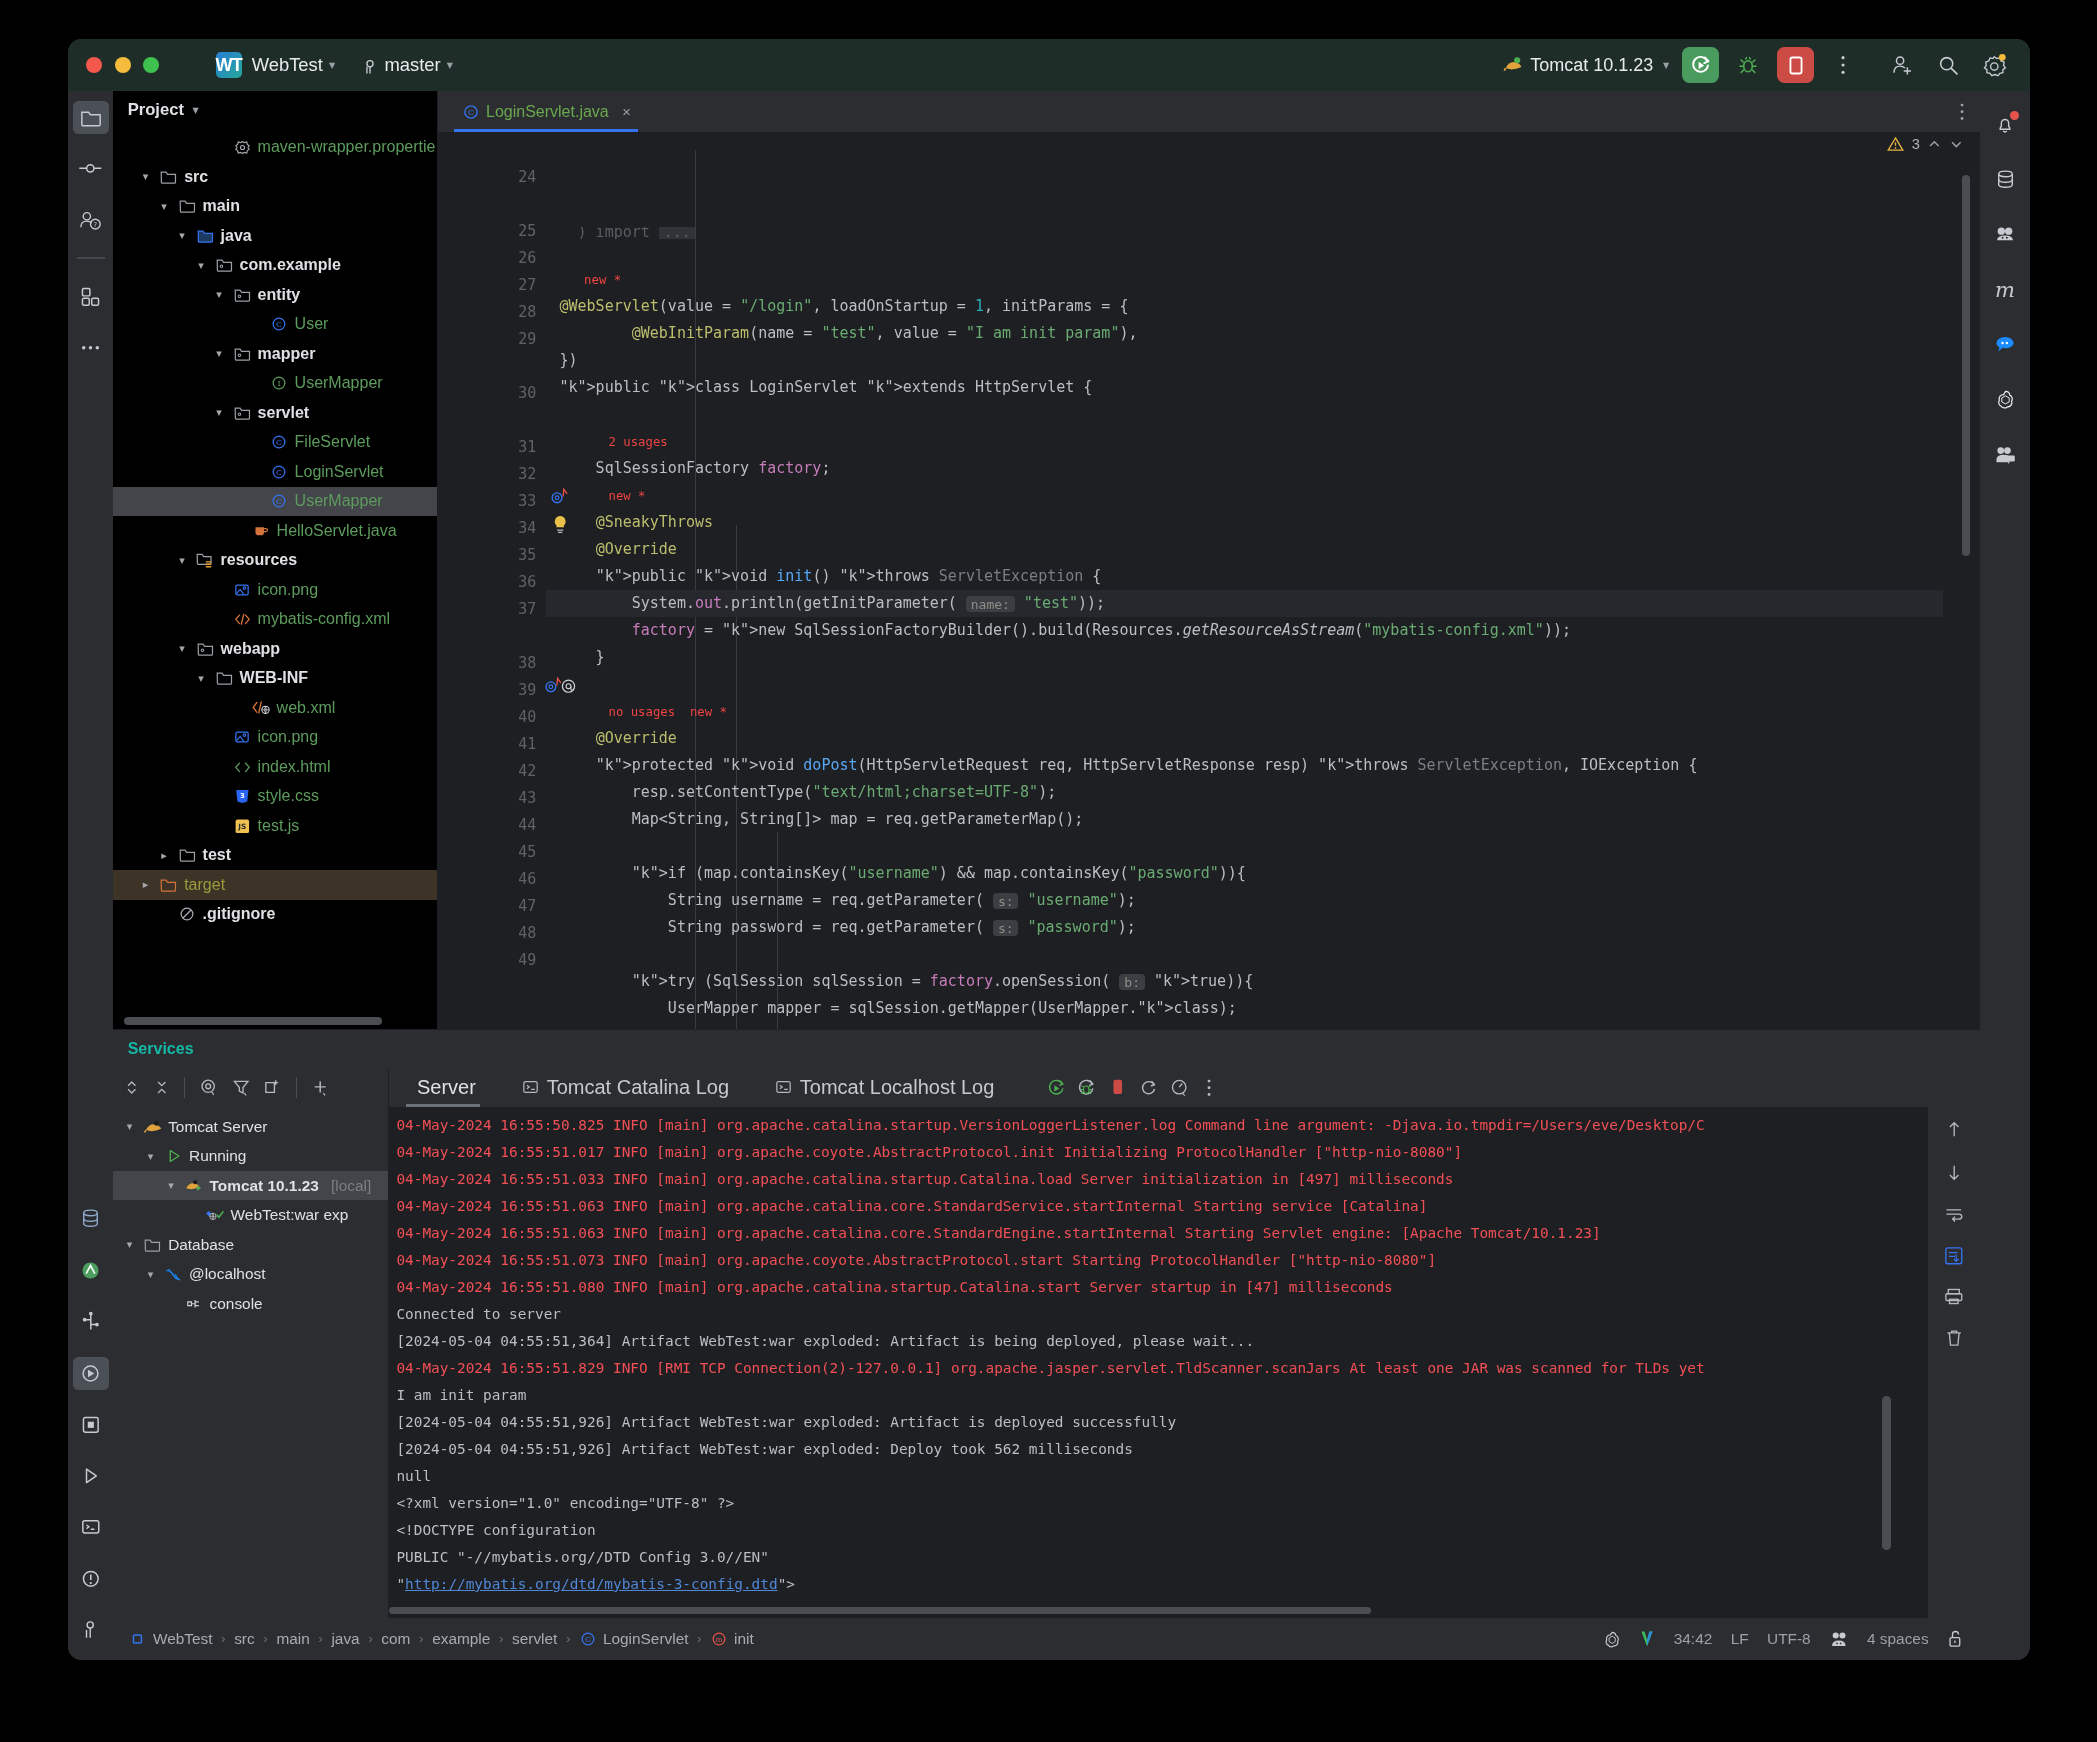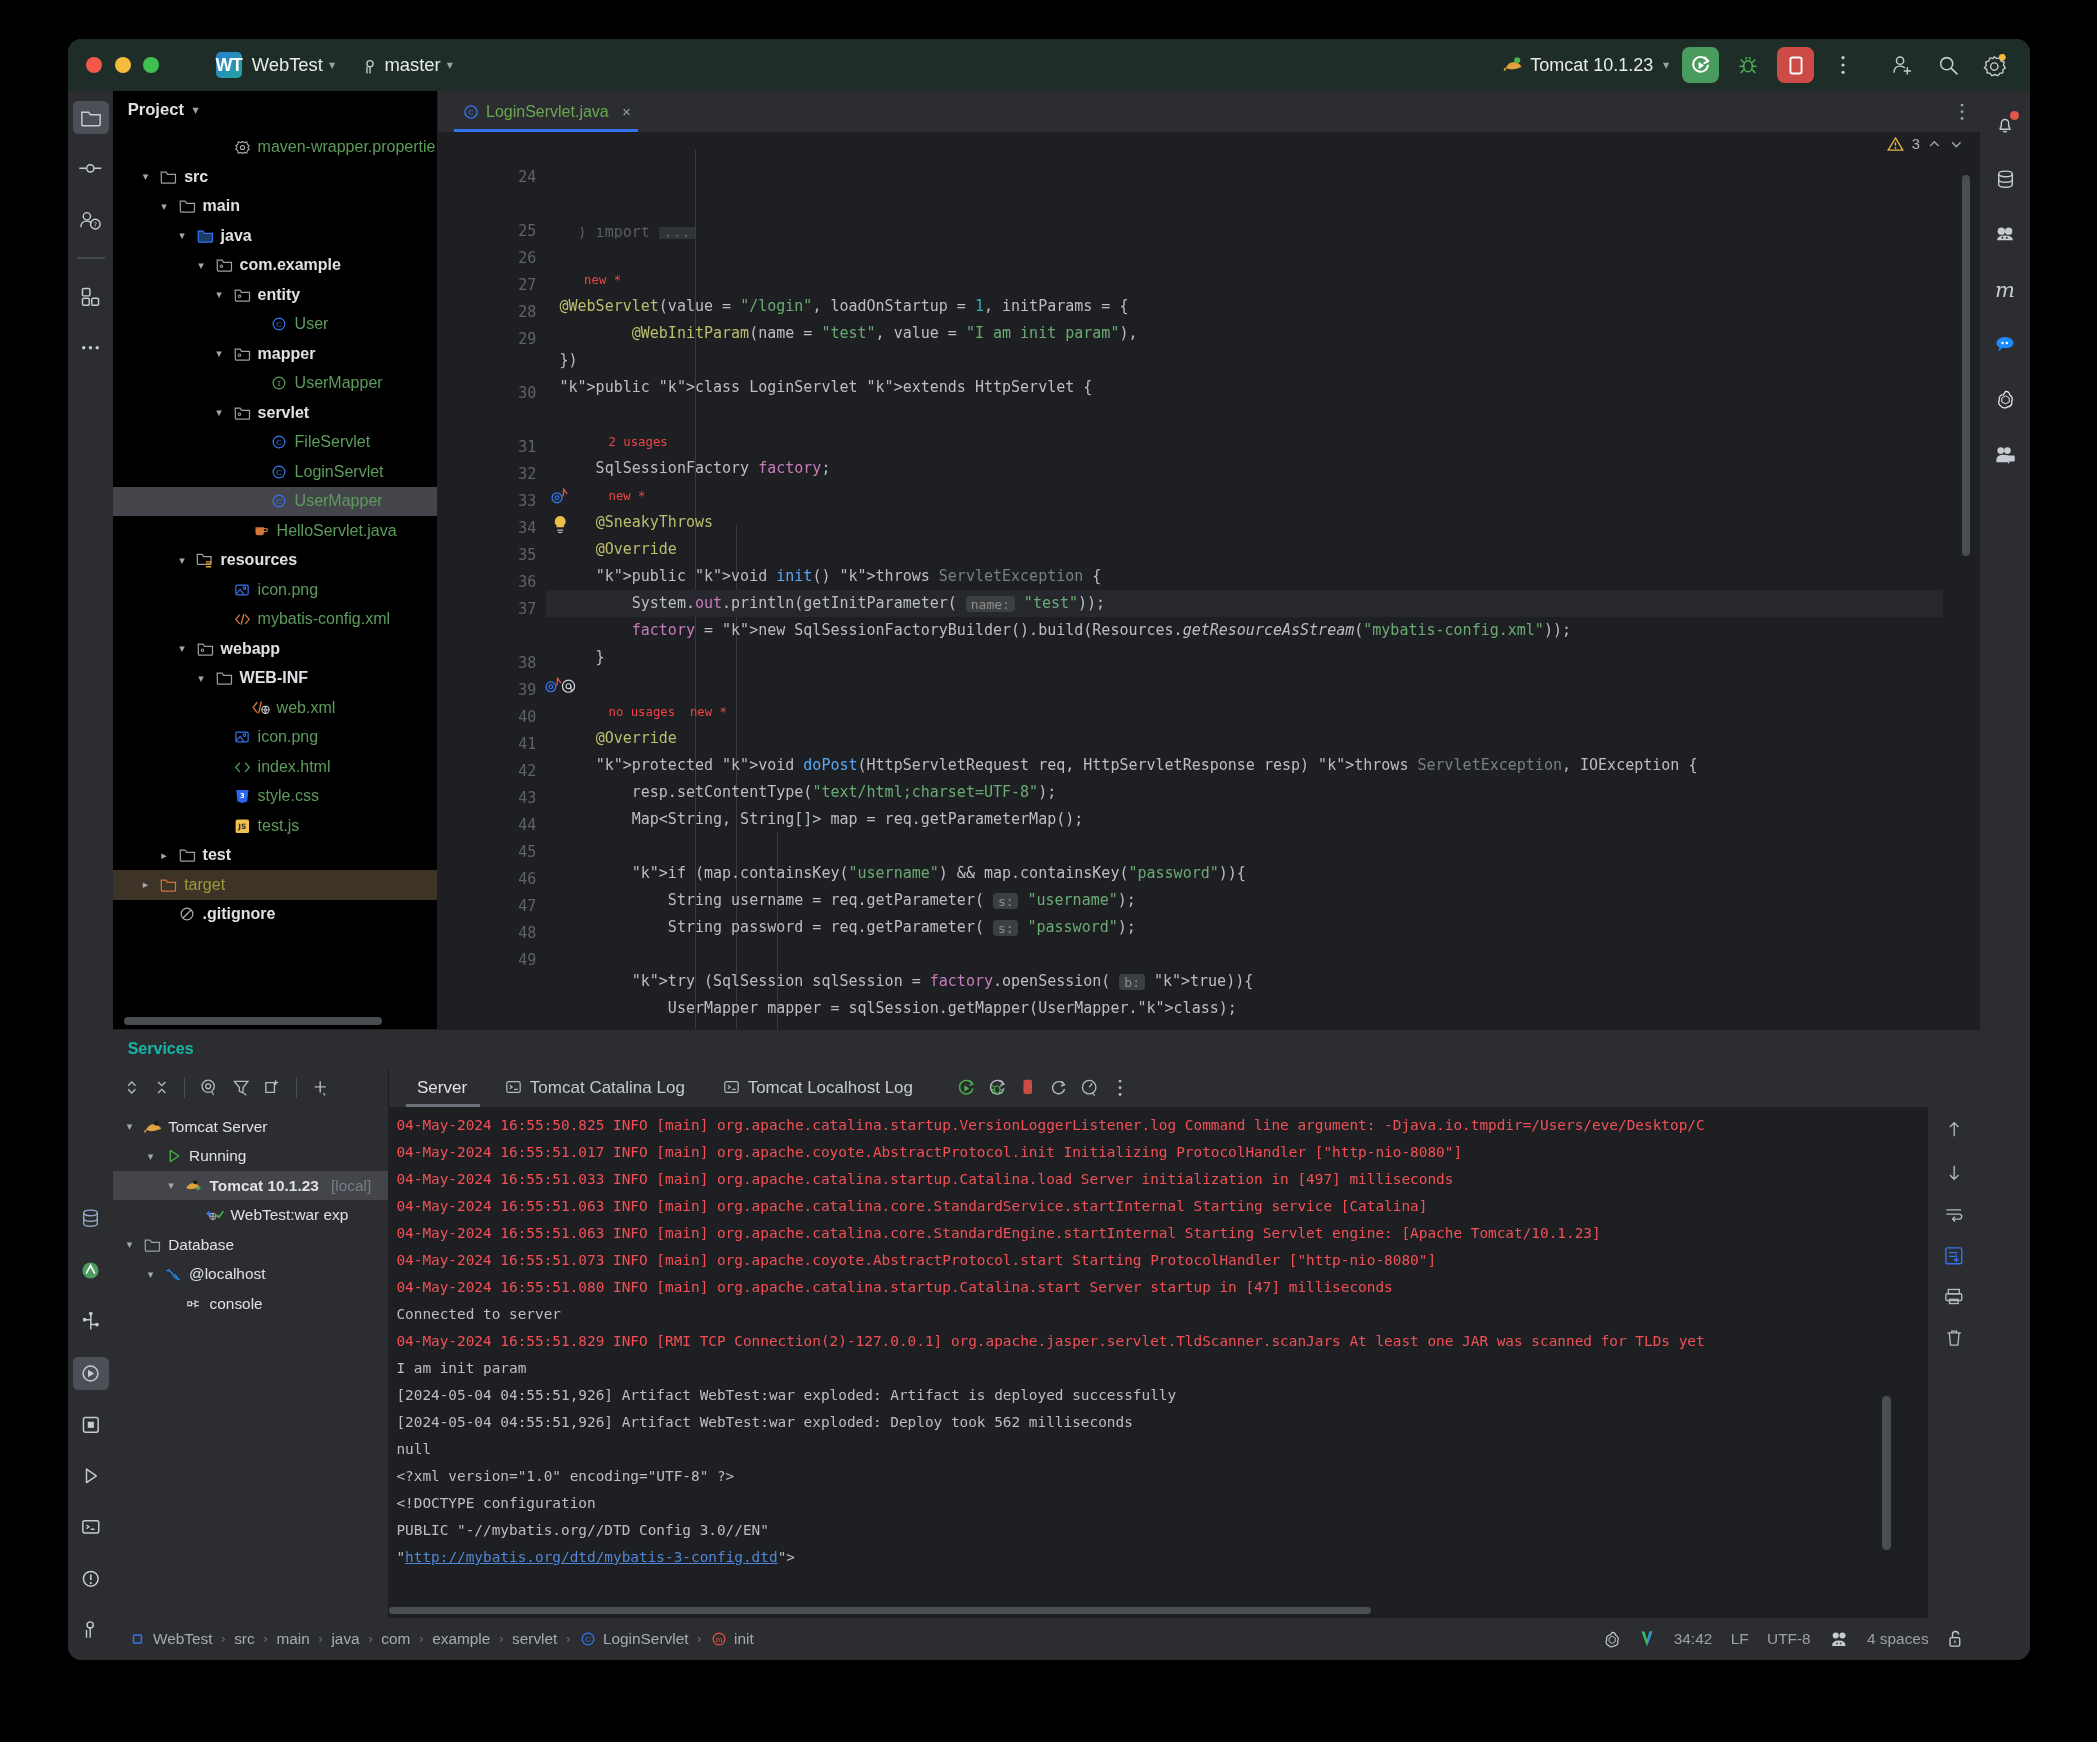"Server" .svc-tabs { font-size: 17px -> 20px; gap: 15px -> 23px }
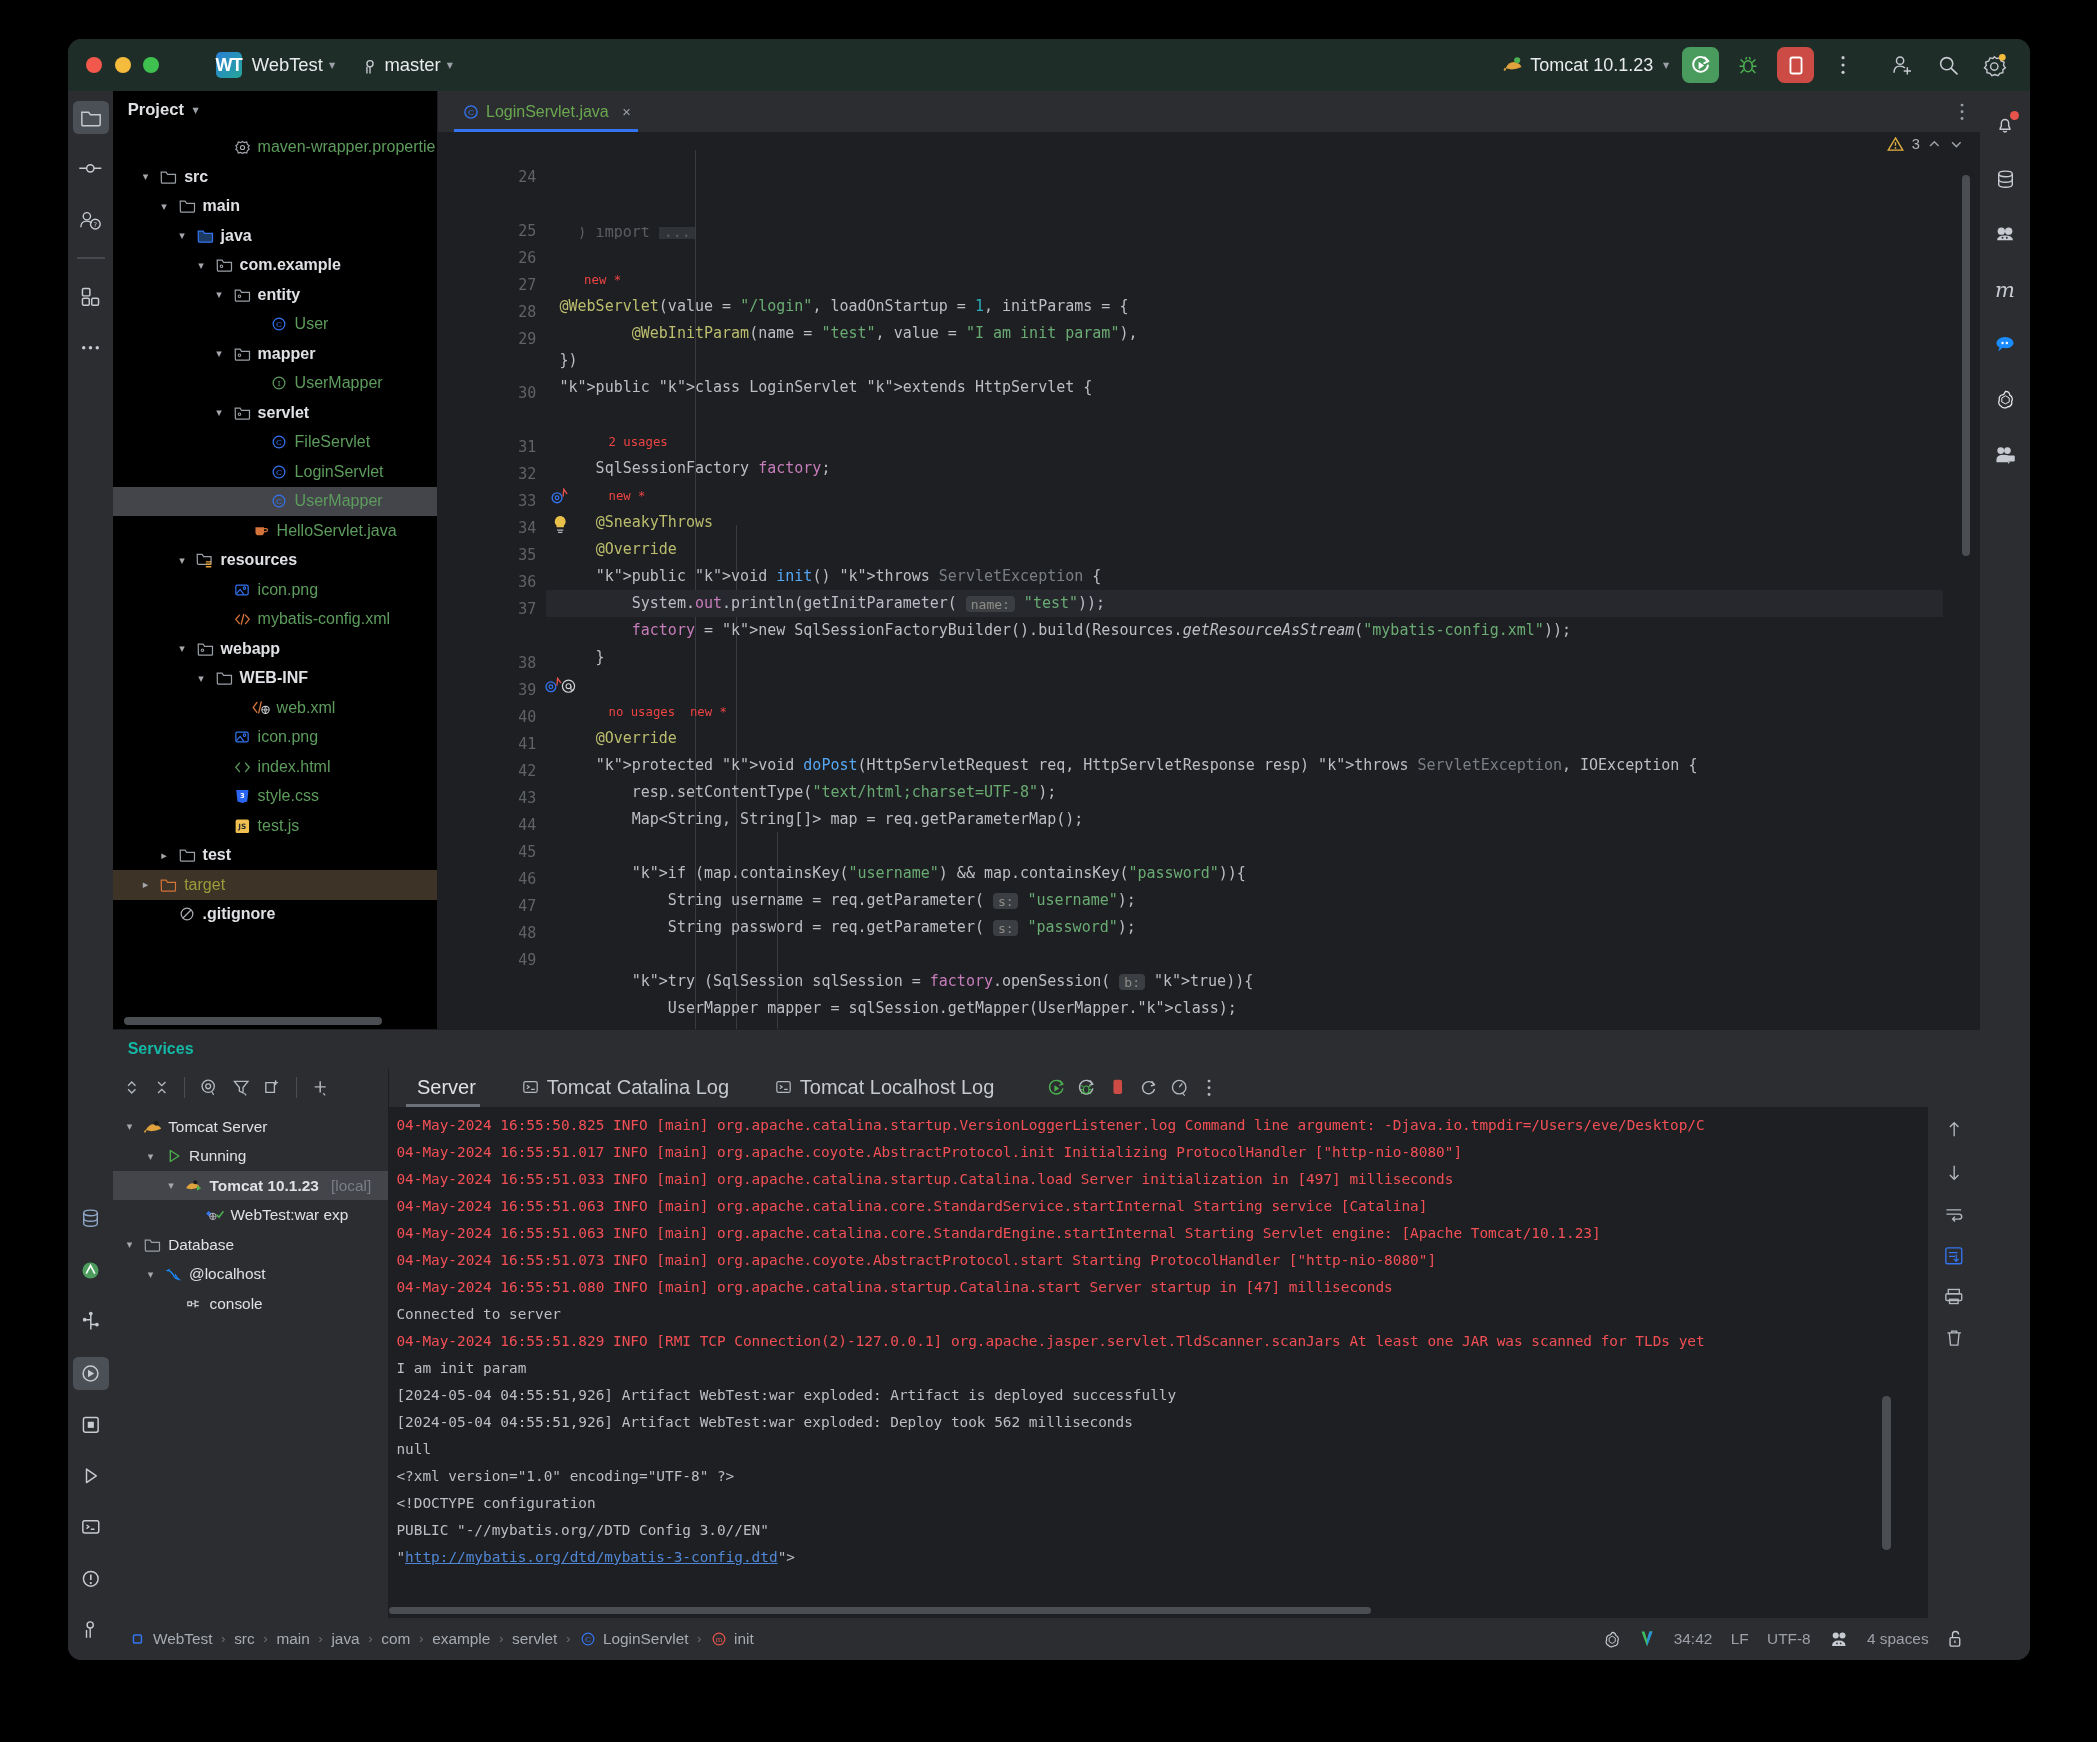"[2024-05-04 04:55:51,364] Artifact" div.lg-wh { html: none -> <div>[2024-05-04 04:55:51,364] Artifact WebTest:war exploded: Artifact is being deployed, please wait...</div> }
